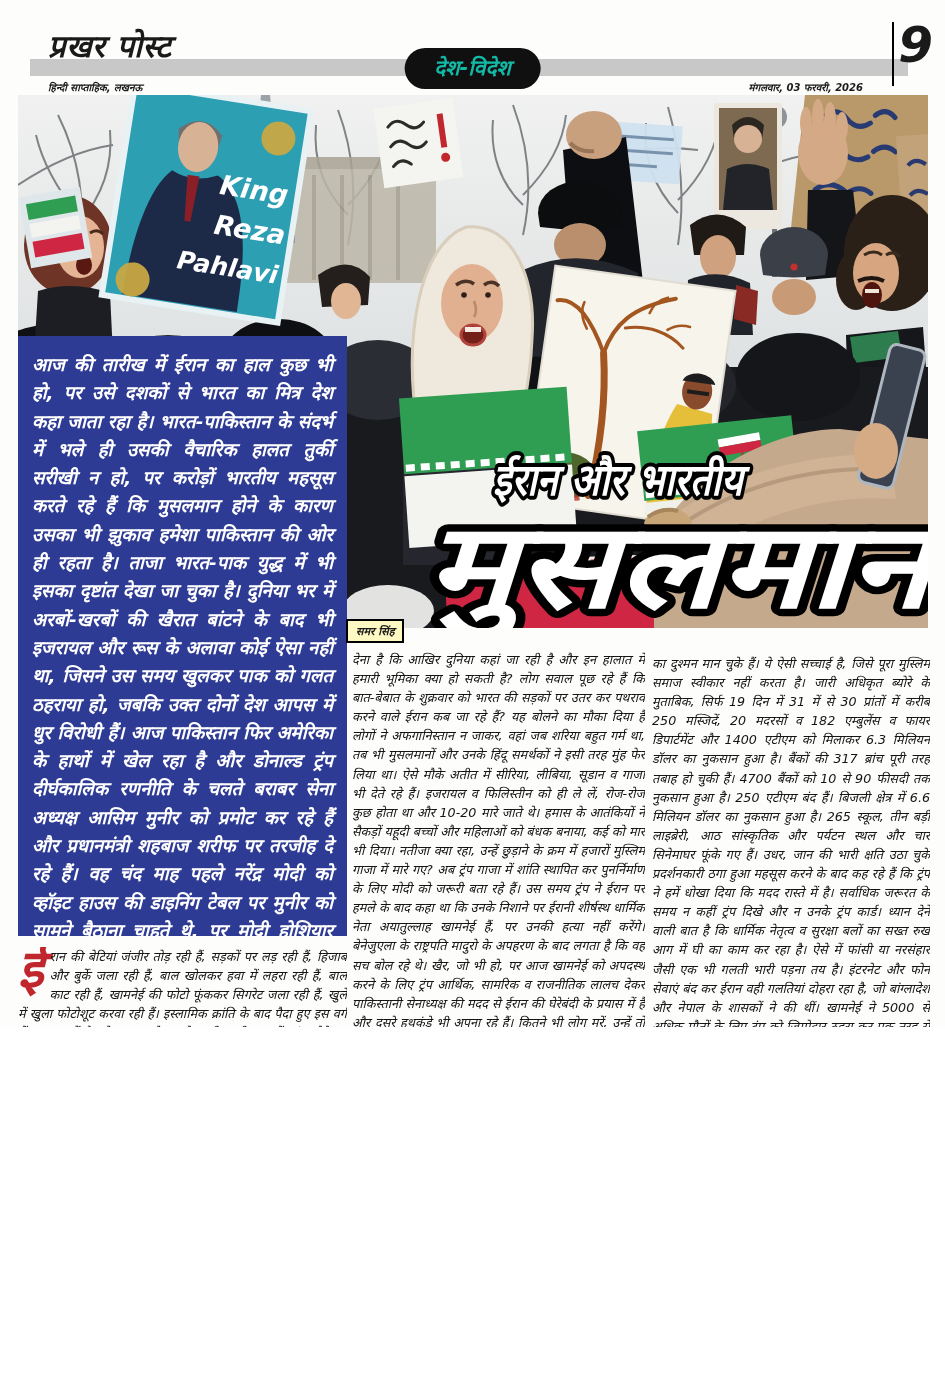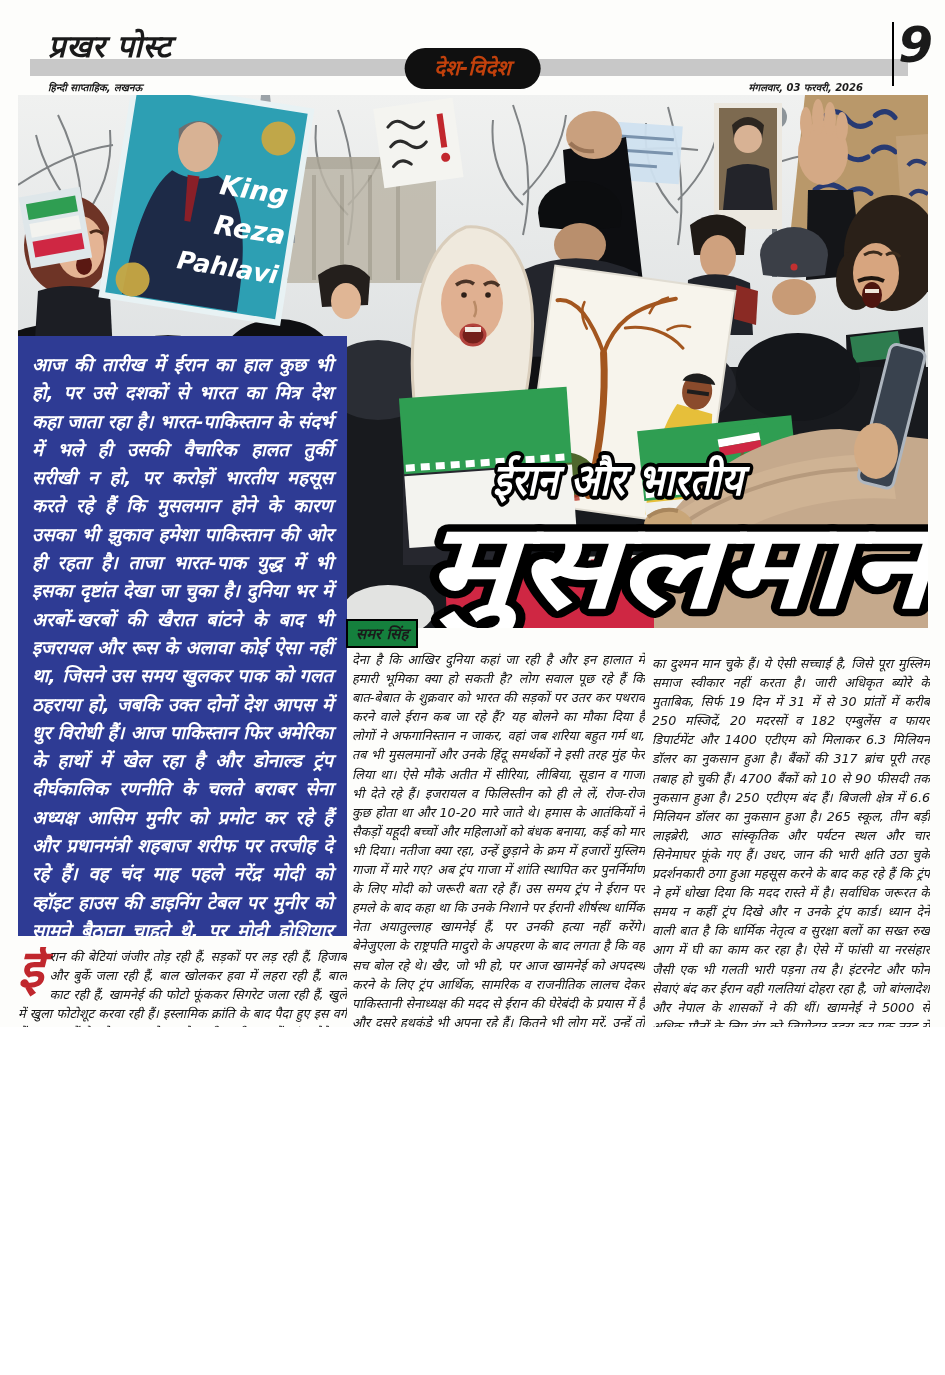"देश-विदेश" .section-badge { color: #c2410c -> #14b8a6 }
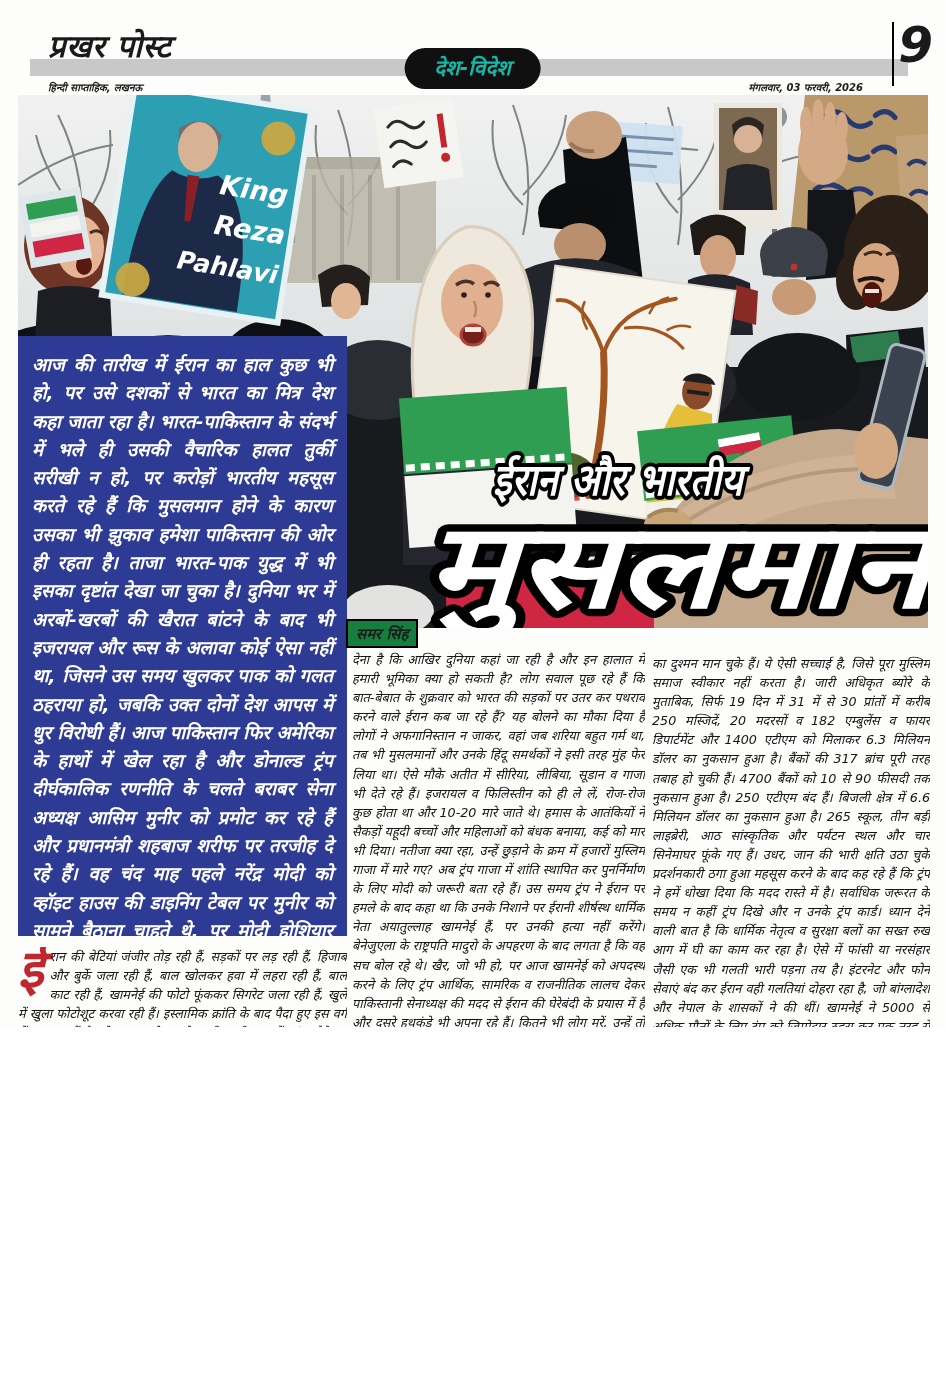"समर सिंह" .byline-box { background: #15803d -> #fef9c3; font-size: 15px -> 11px }
